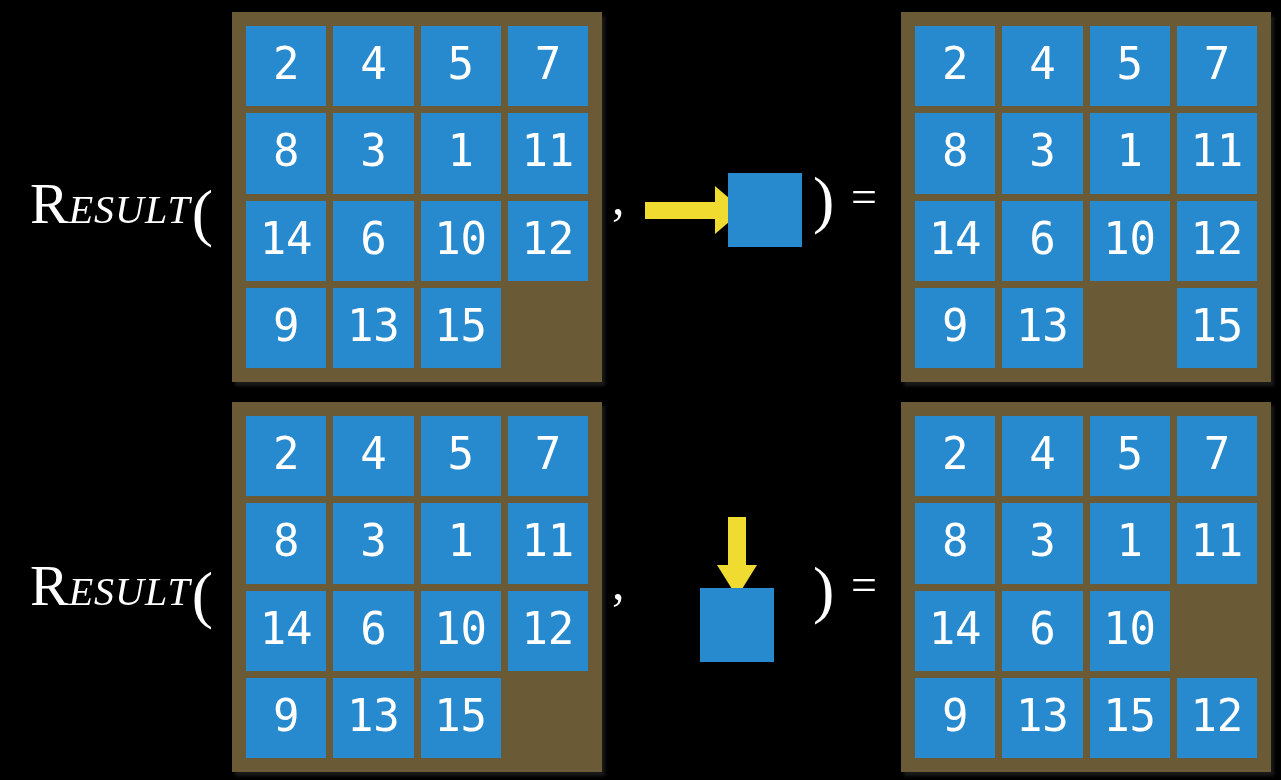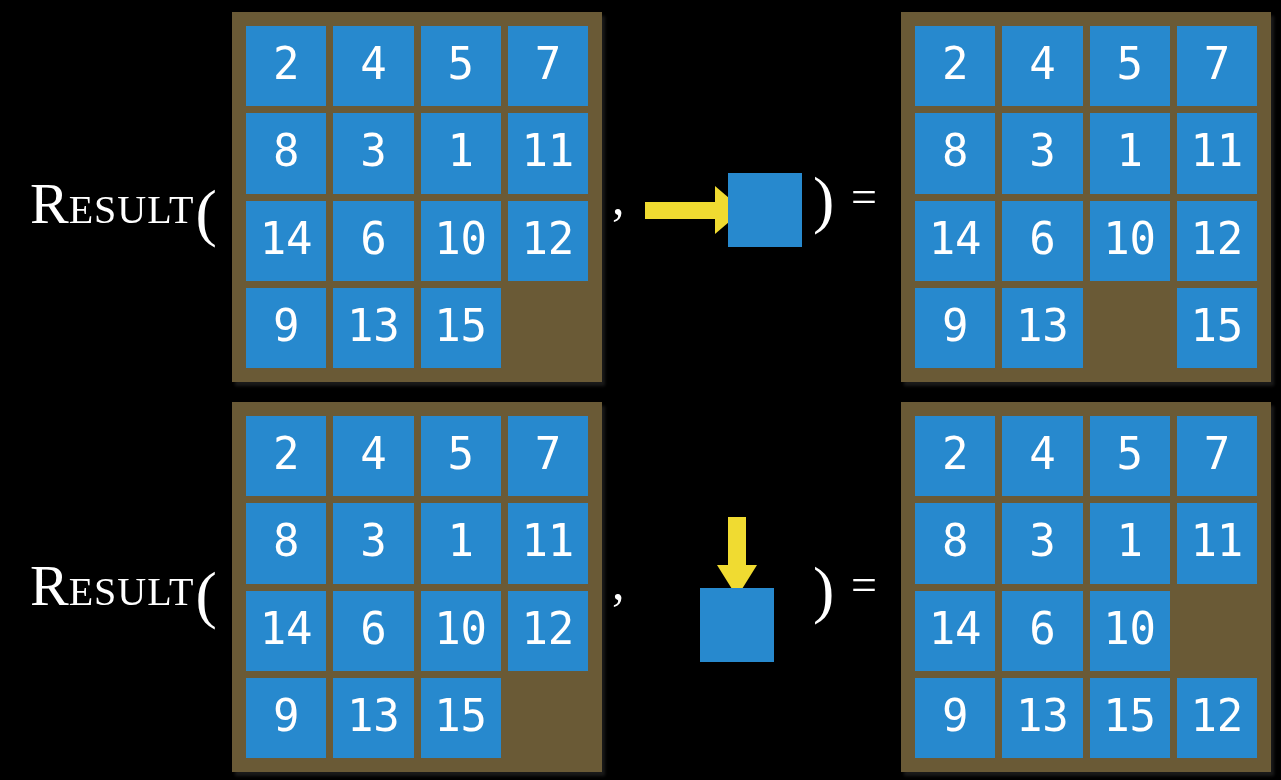"ESULT" .func-label .sc { font-style: none -> italic }
